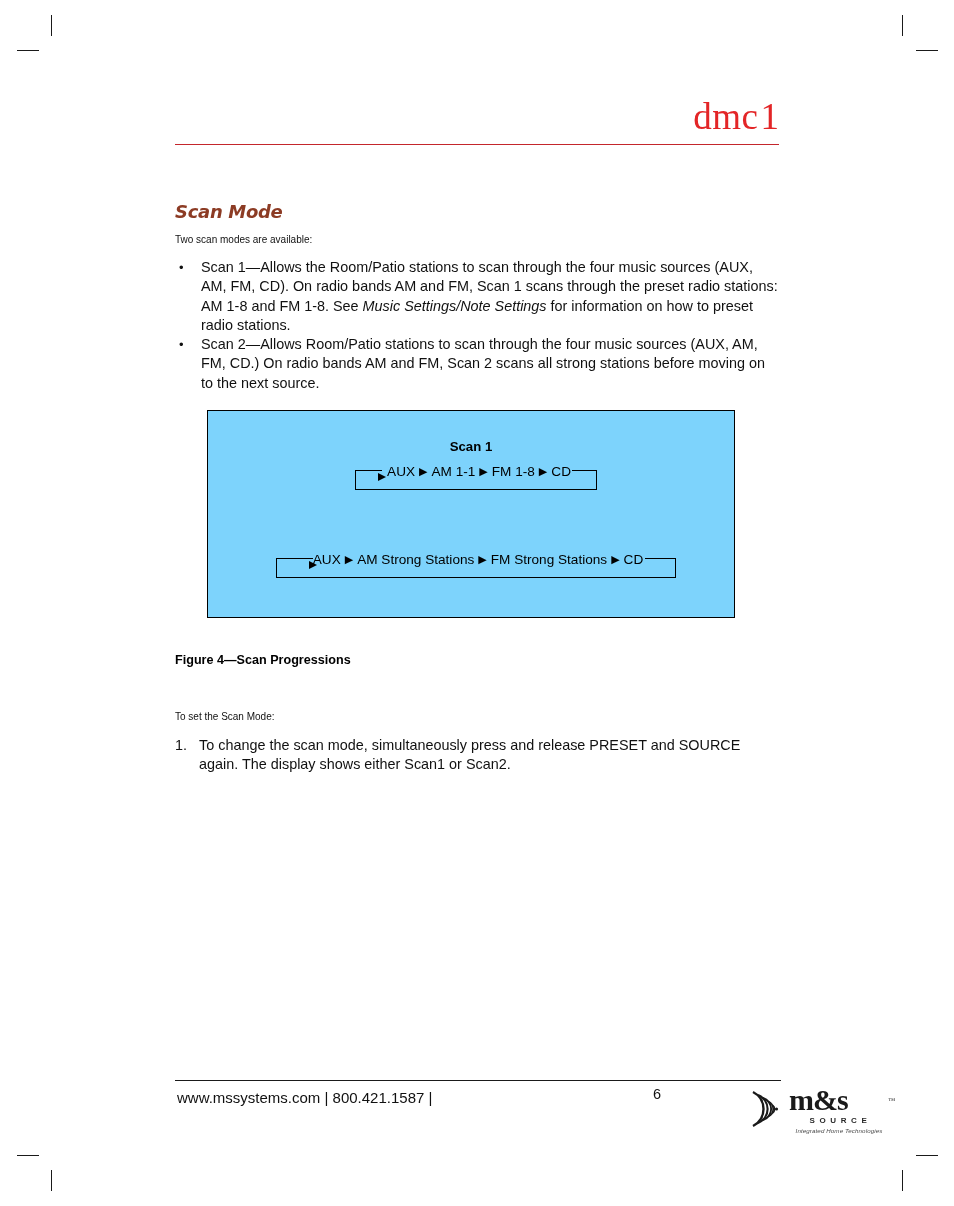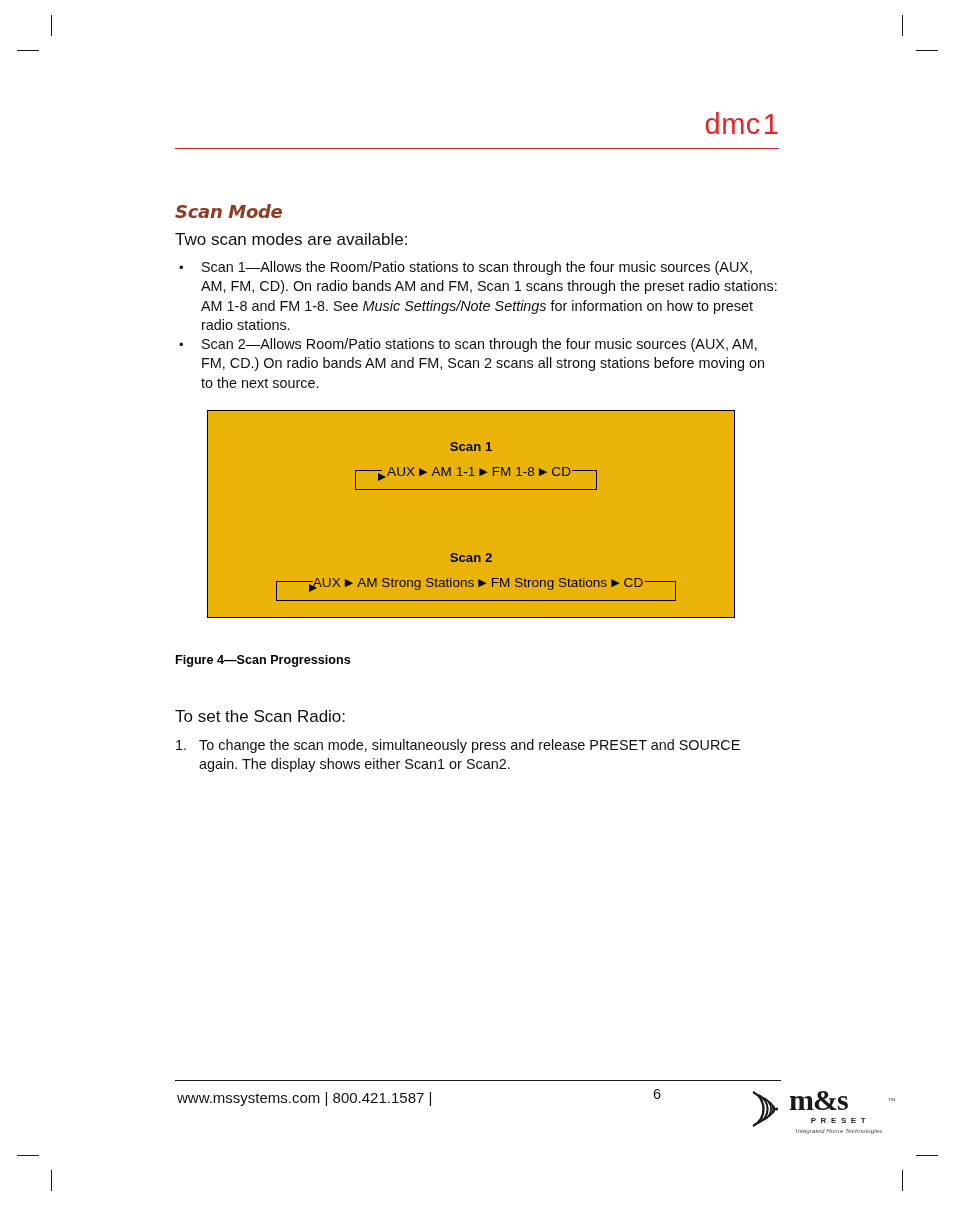"dmc1" .brand { font-family: Liberation Sans, sans-serif -> Liberation Serif, serif; font-size: 29px -> 37px; margin-top: 12px -> none }
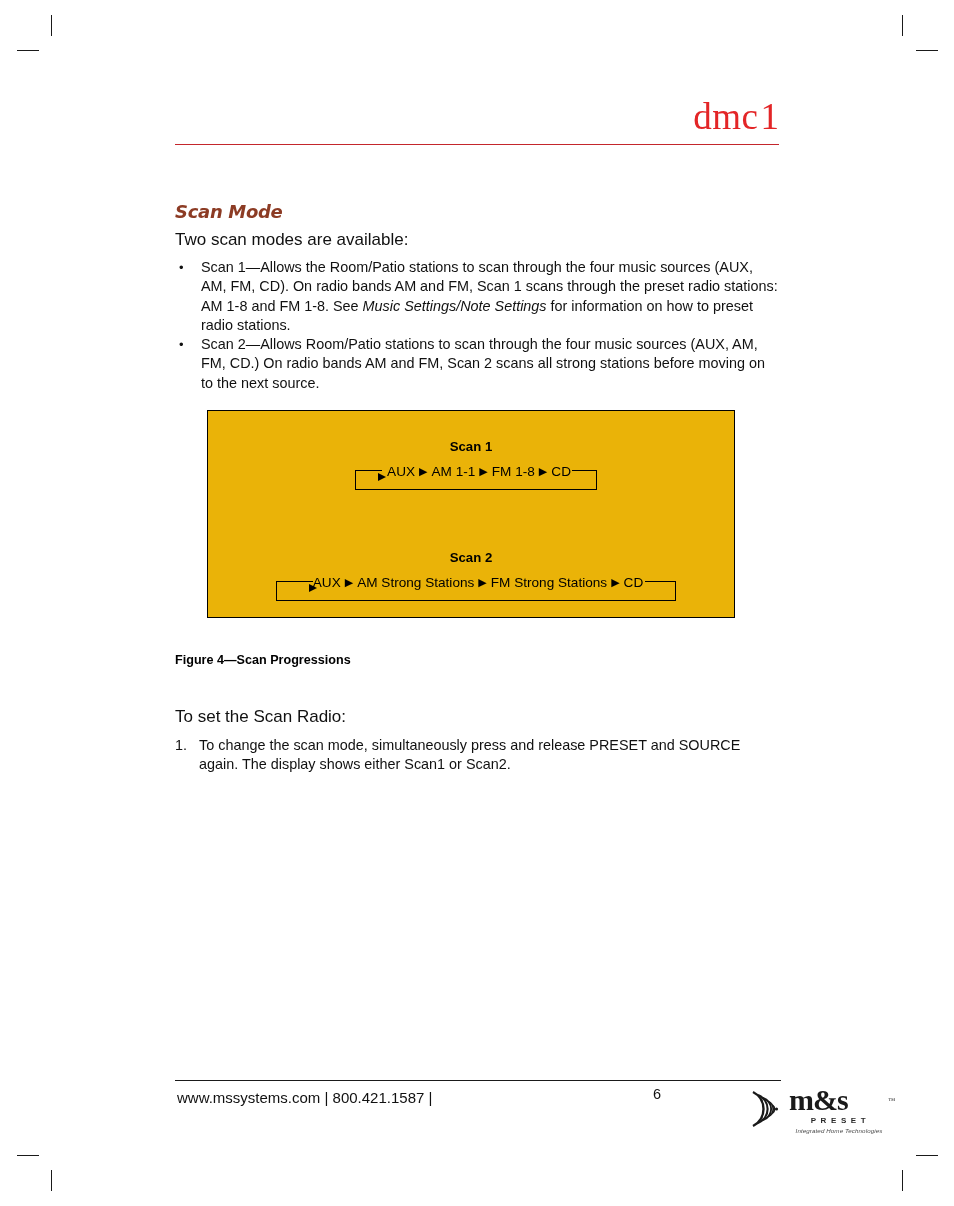"Two scan modes are available:" .body-text { font-size: 17px -> 10px }
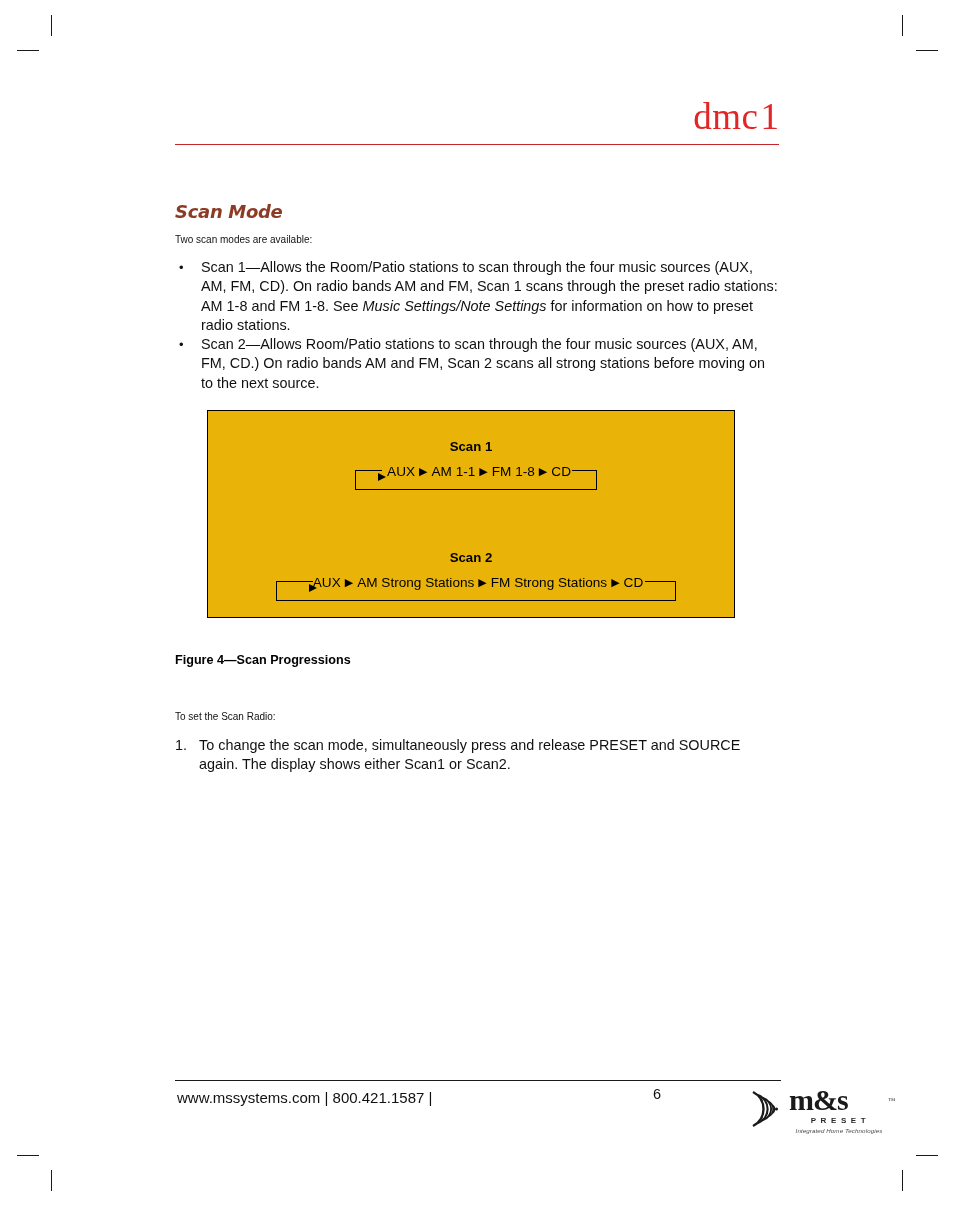"Scan 1" .figure-box { background: #eab308 -> #7dd3fc }
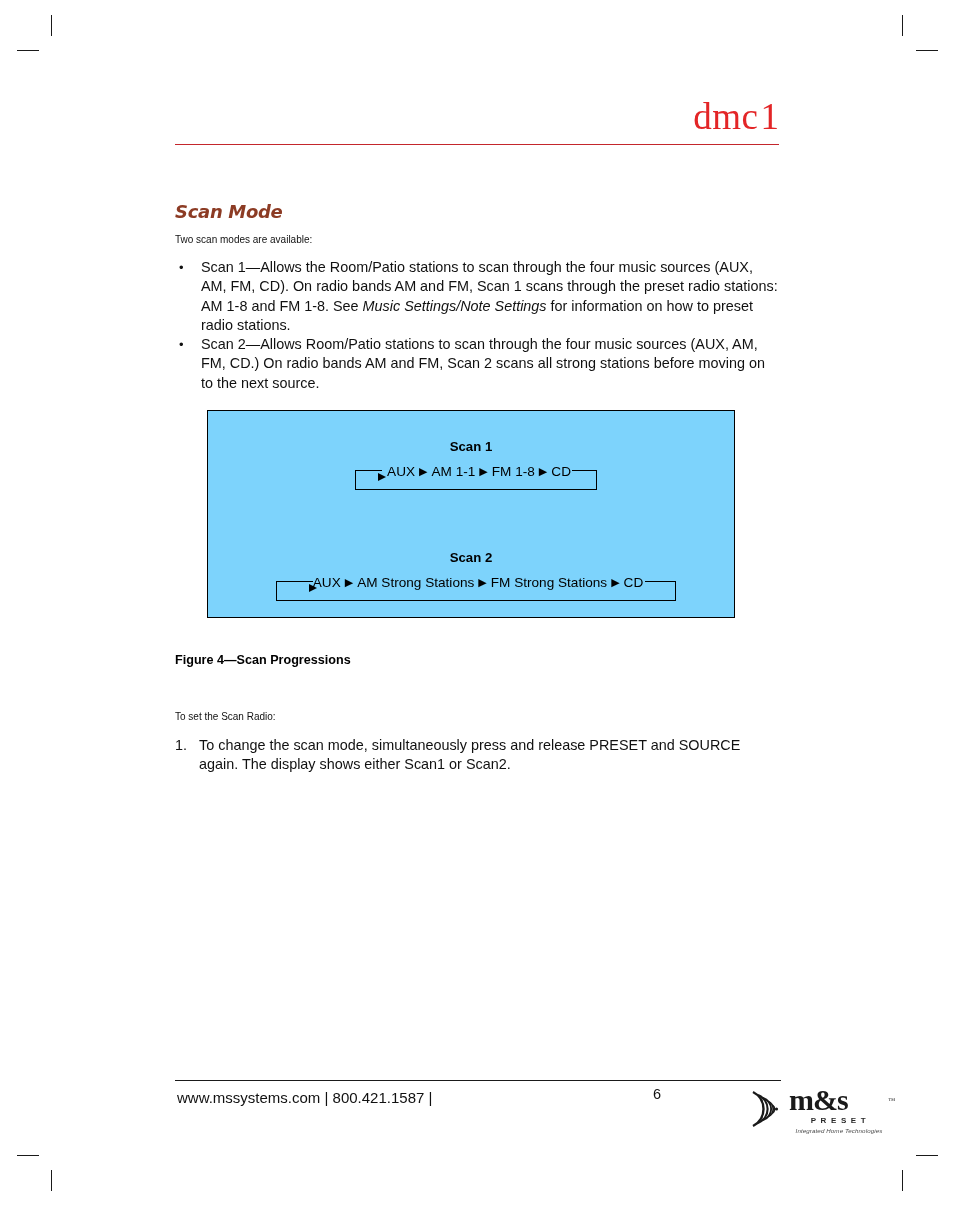"Scan 2" div.scan-title { html: <div>Scan 2</div> -> none }
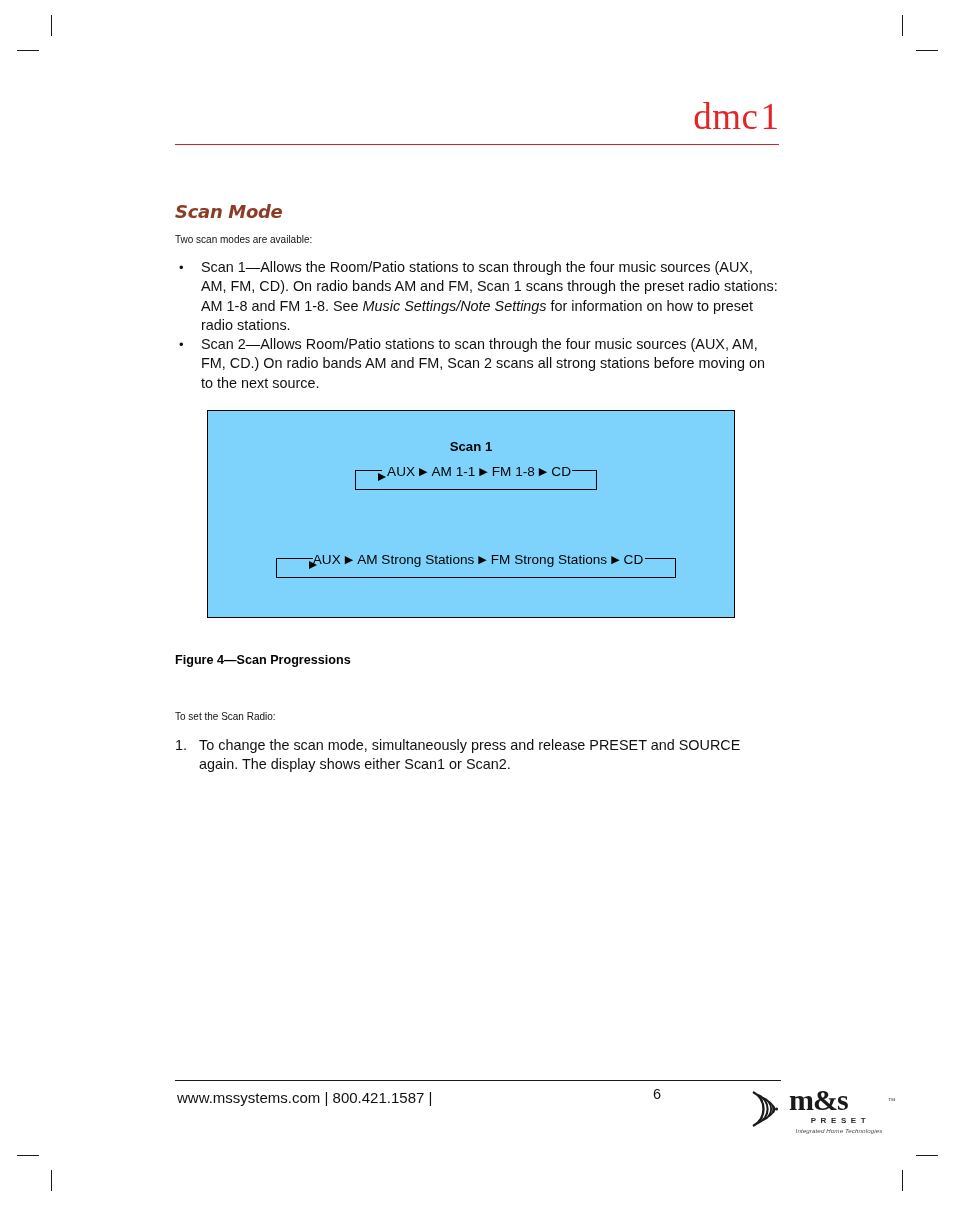"To set the Scan Radio:" div.body-text { text: Radio -> Mode }
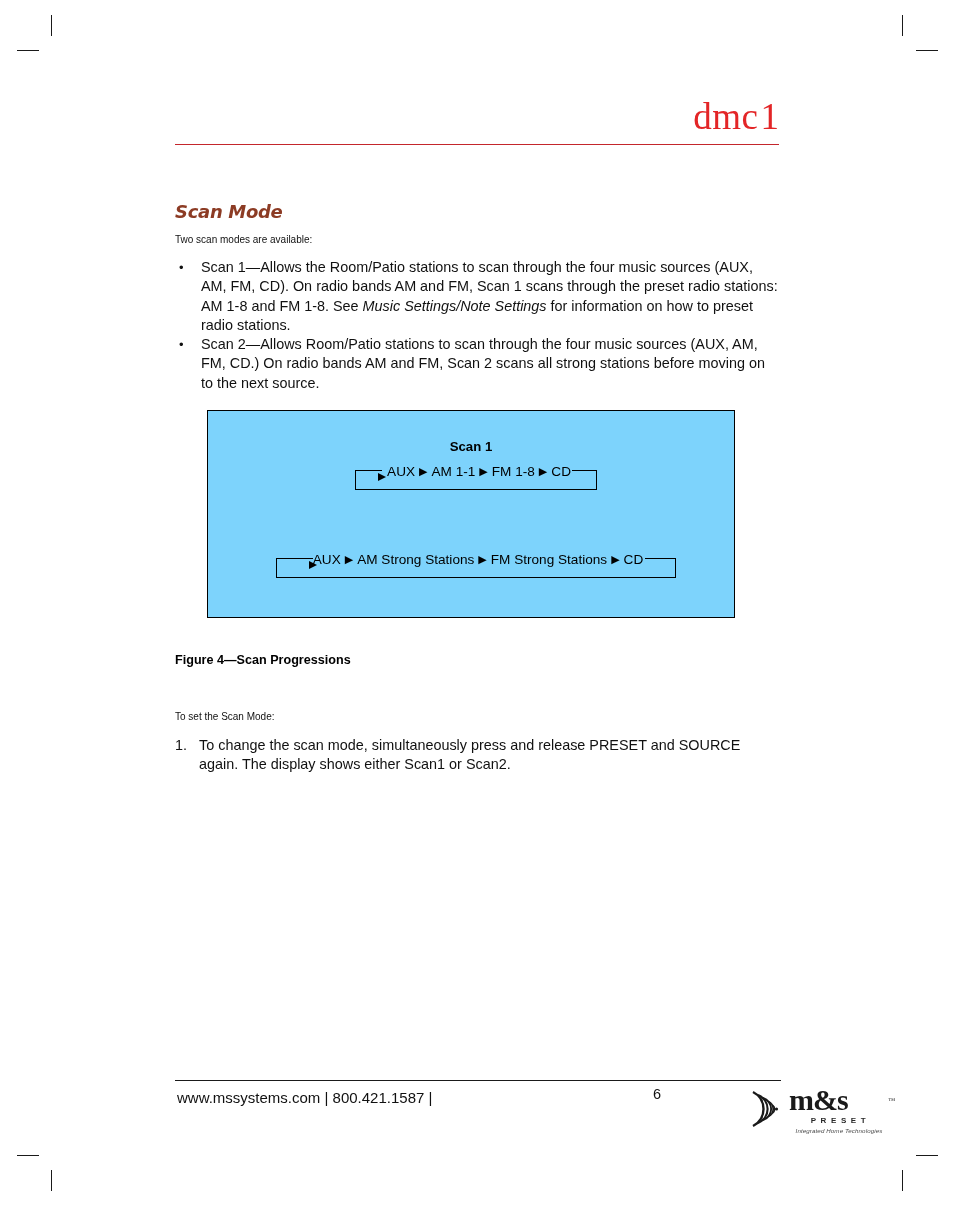"PRESET" div.logo-systems { text: PRESET -> SOURCE }
